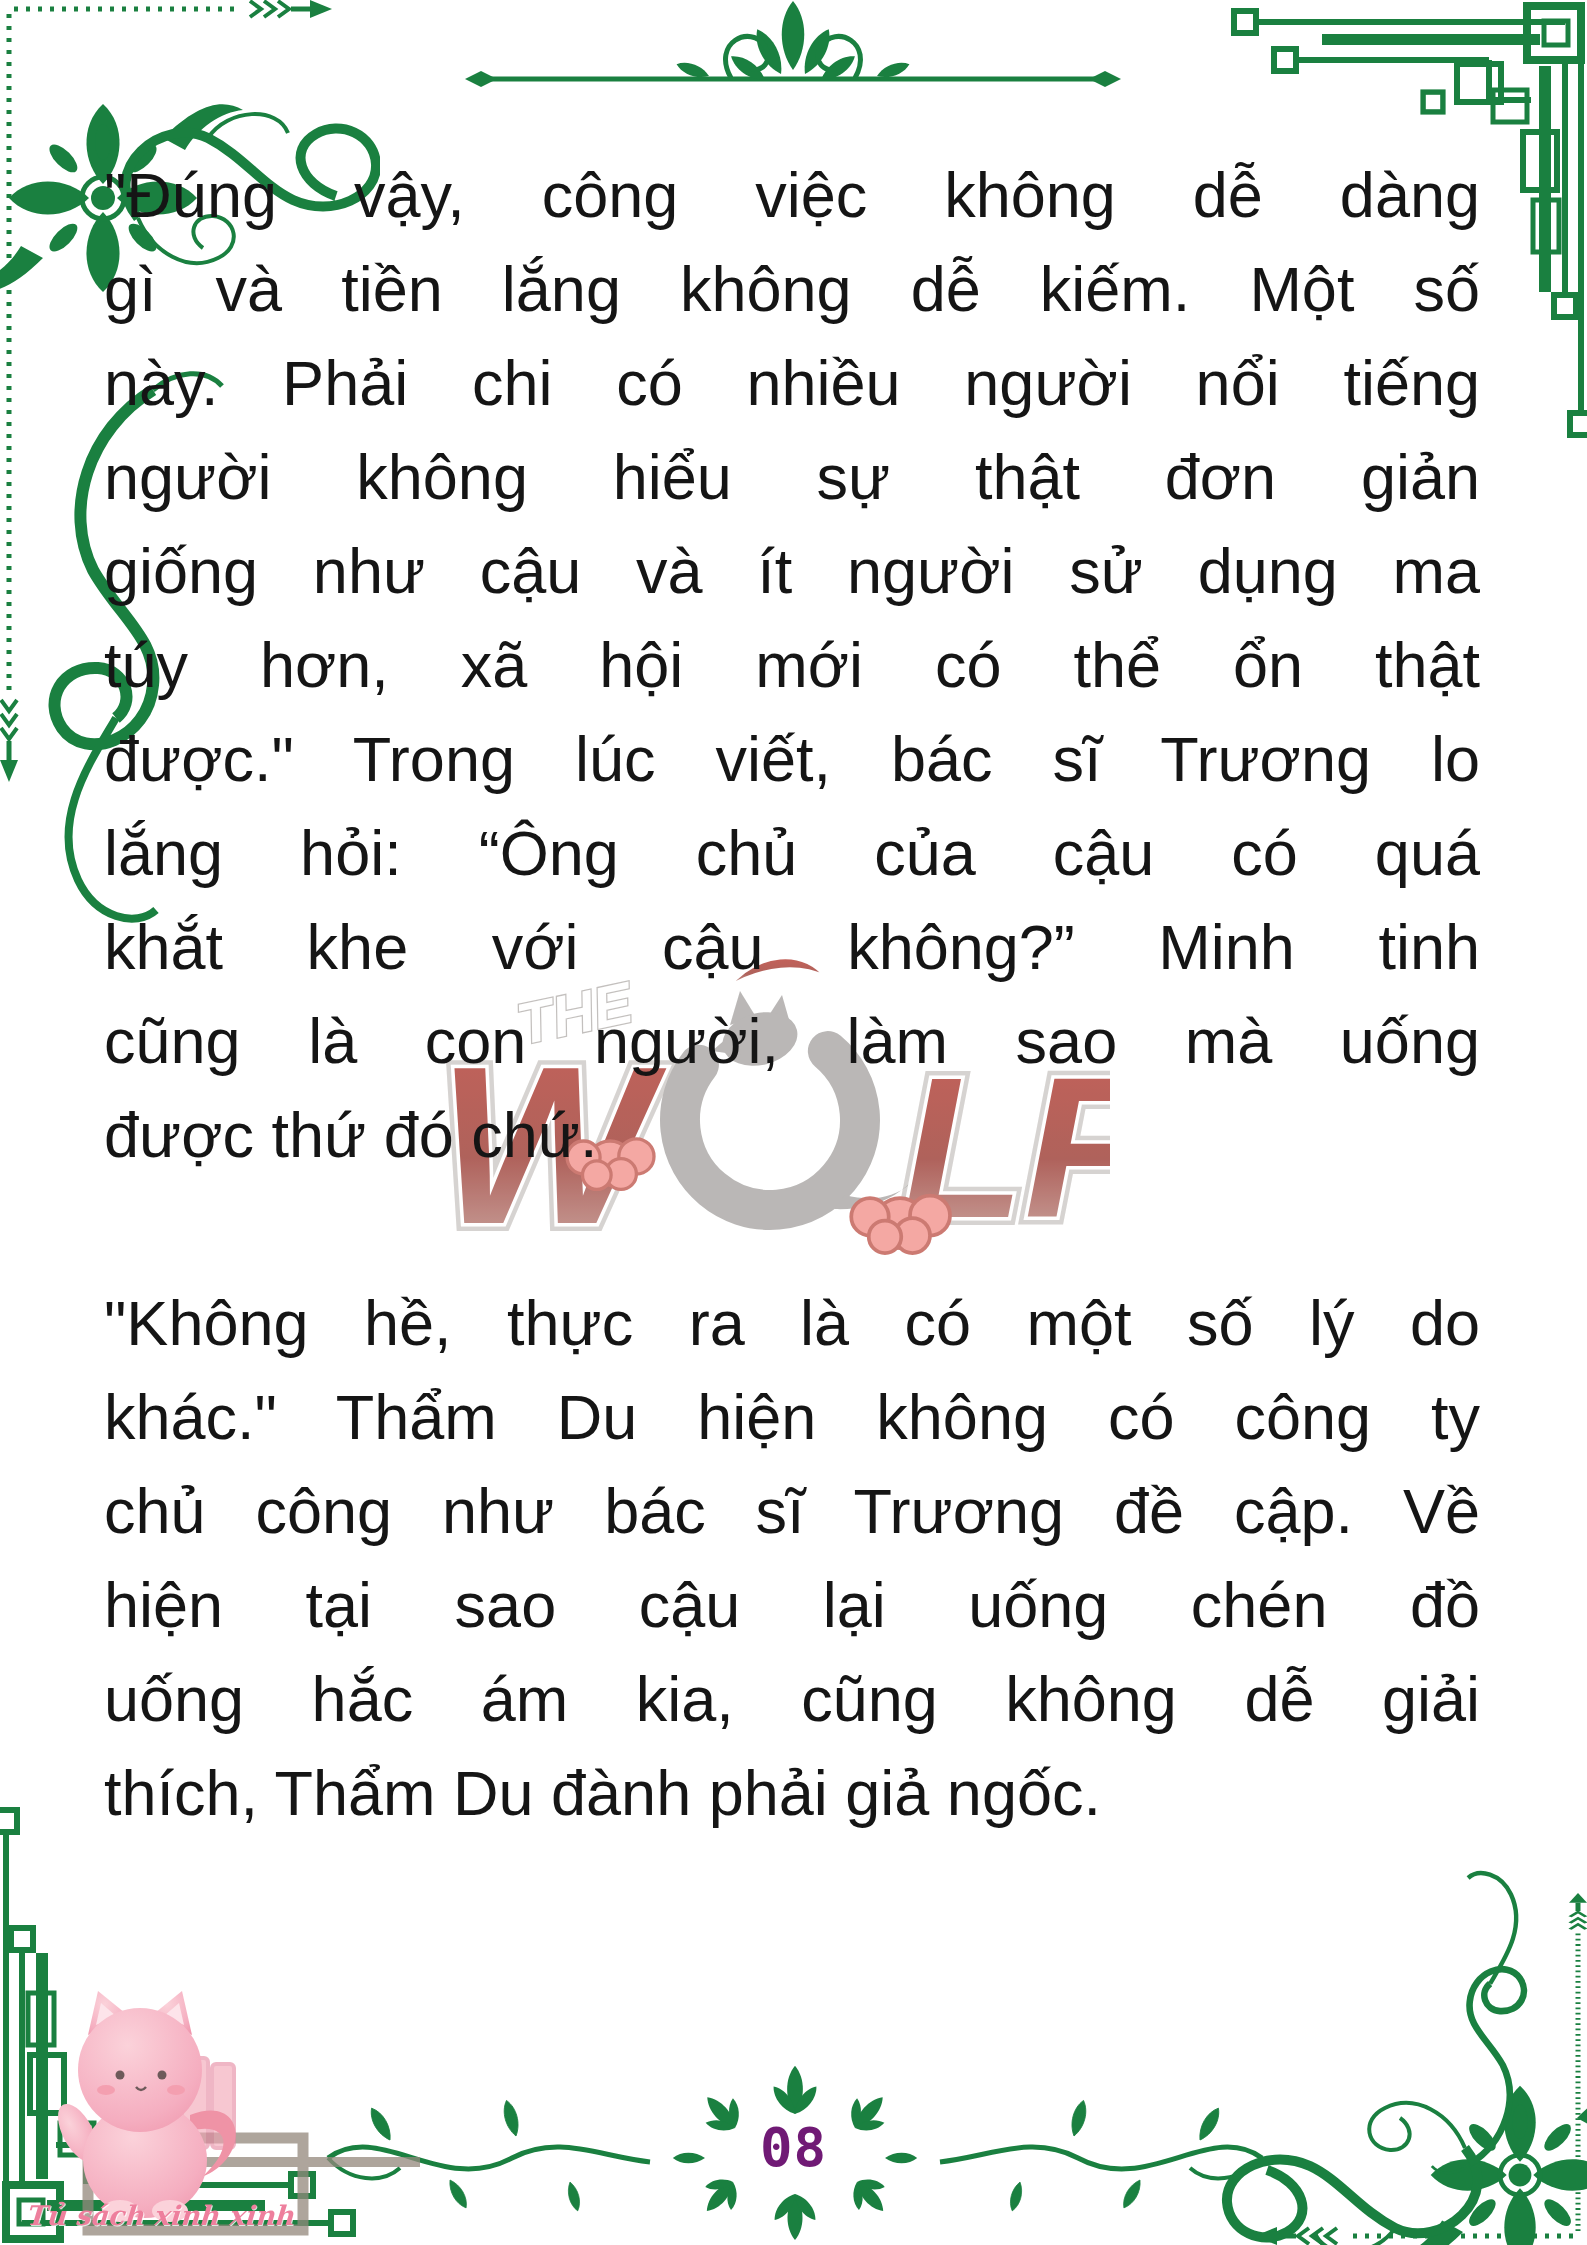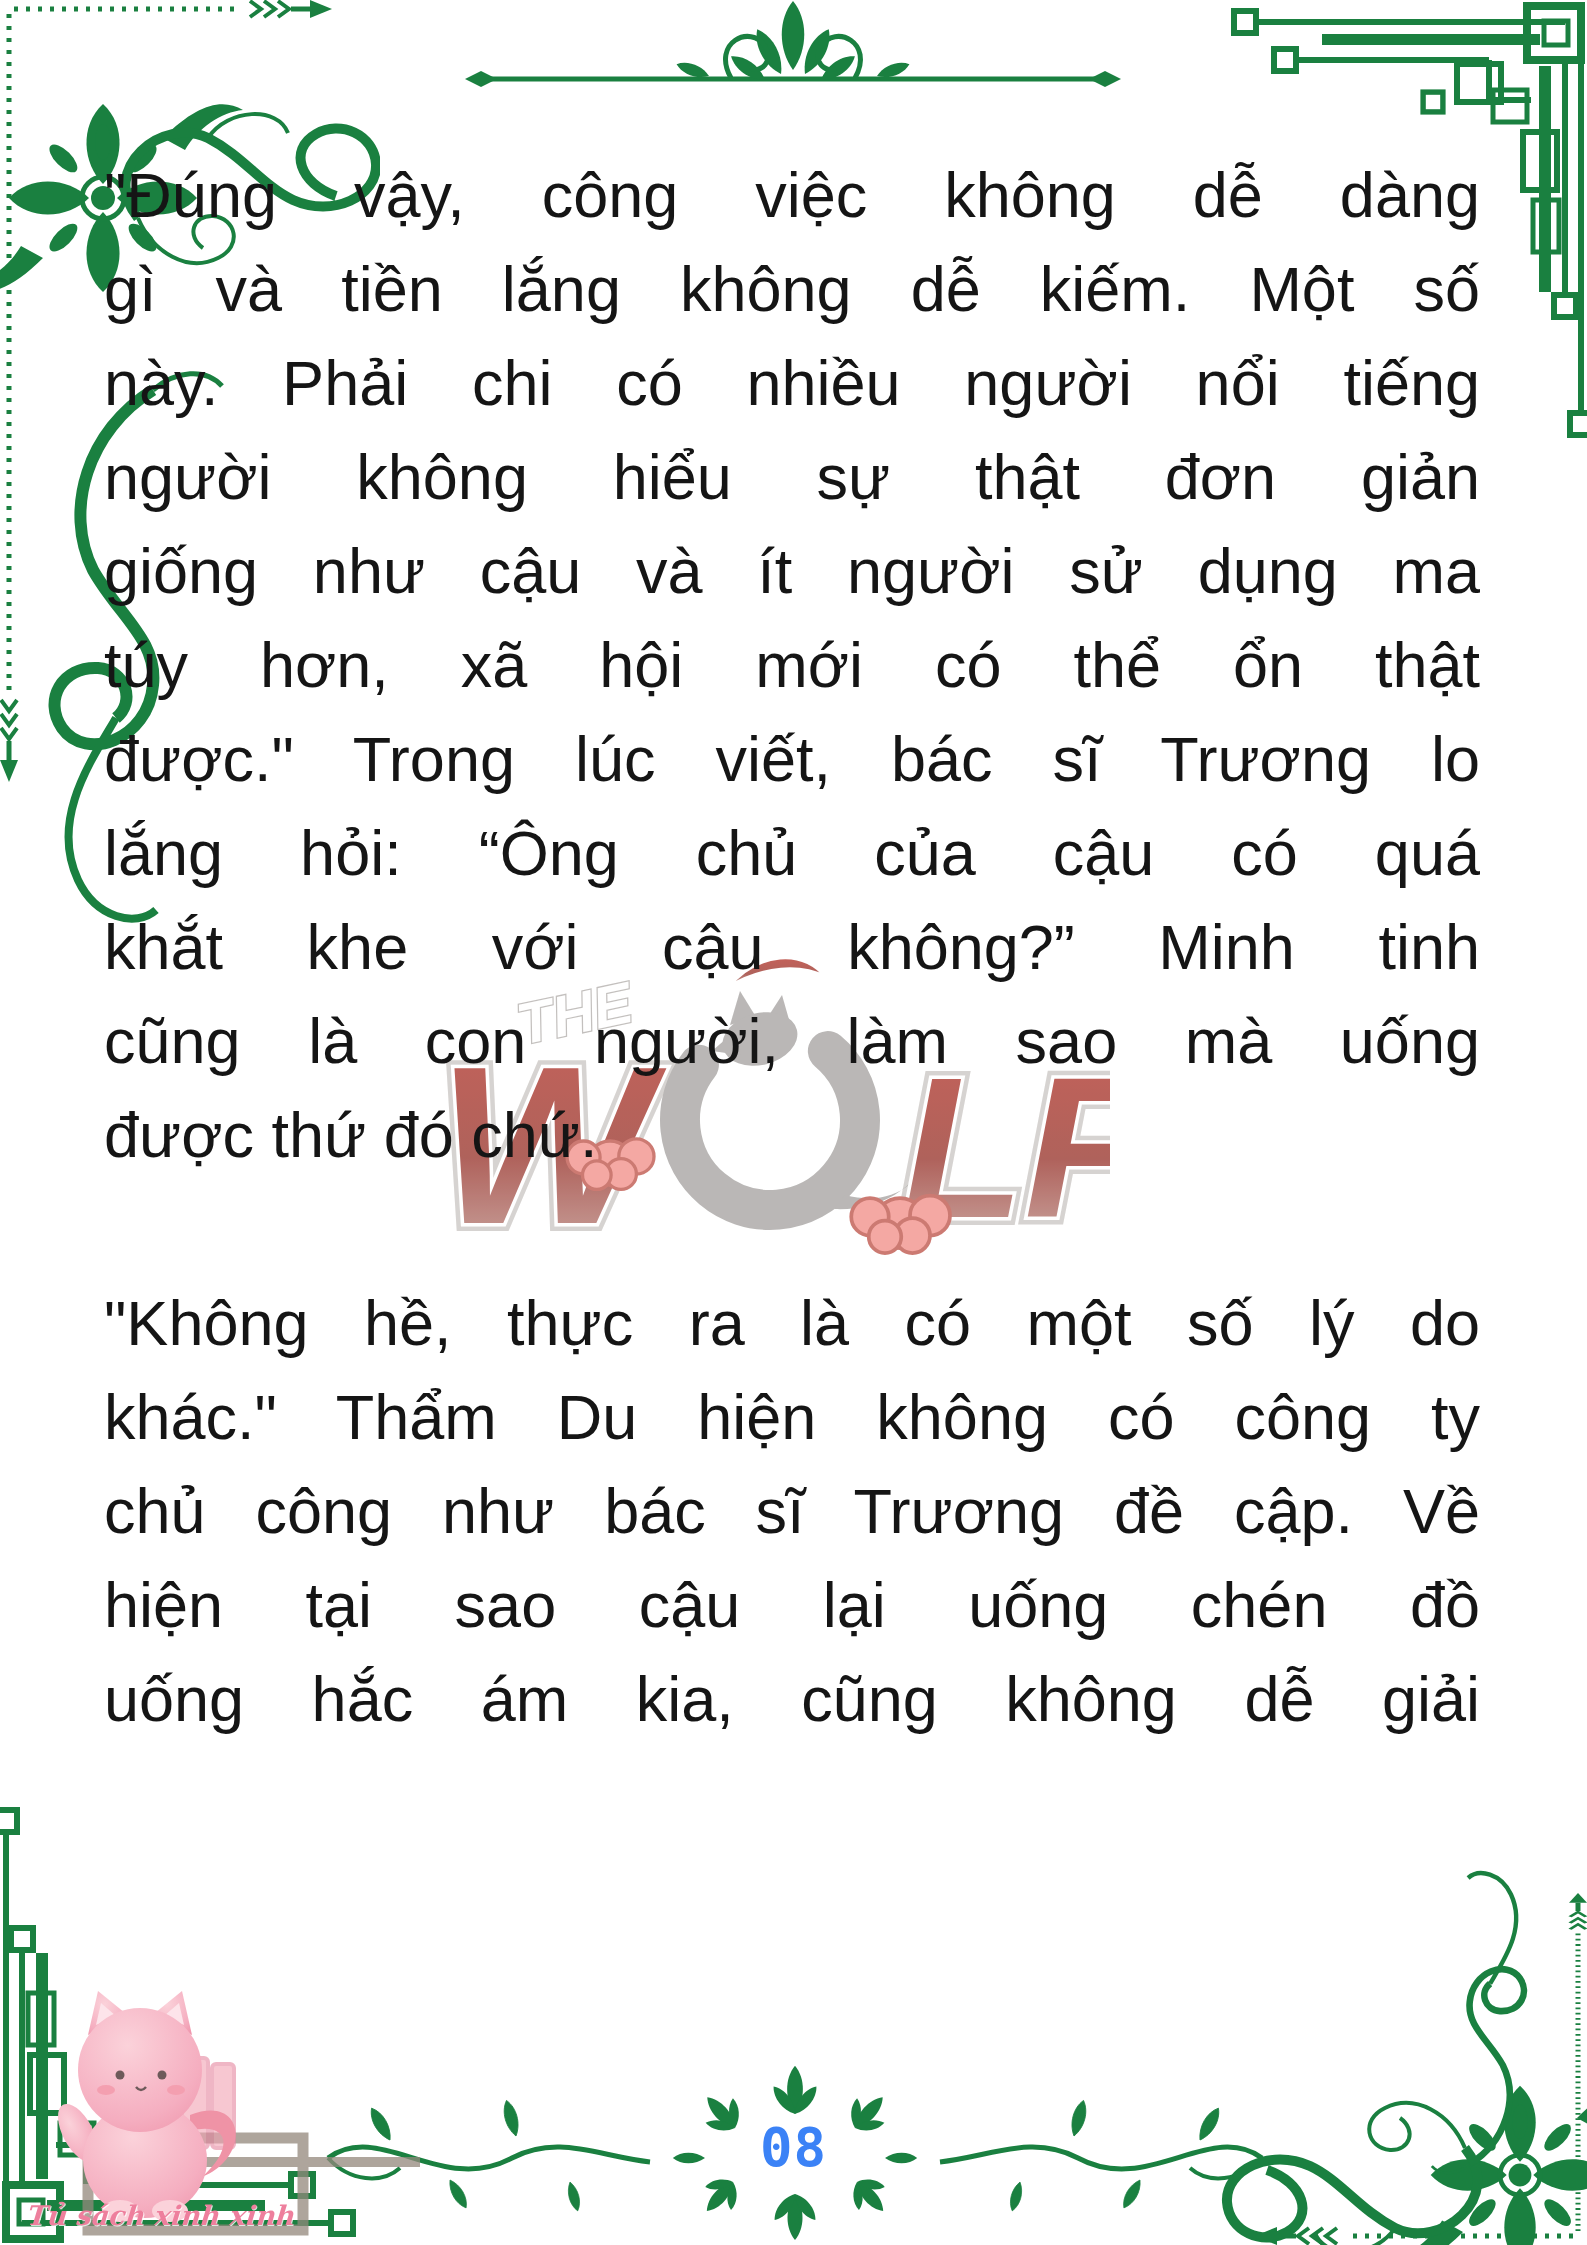"thích, Thẩm Du đành phải" div.line { html: none -> <div>thích, Thẩm Du đành phải giả ngốc.</div> }
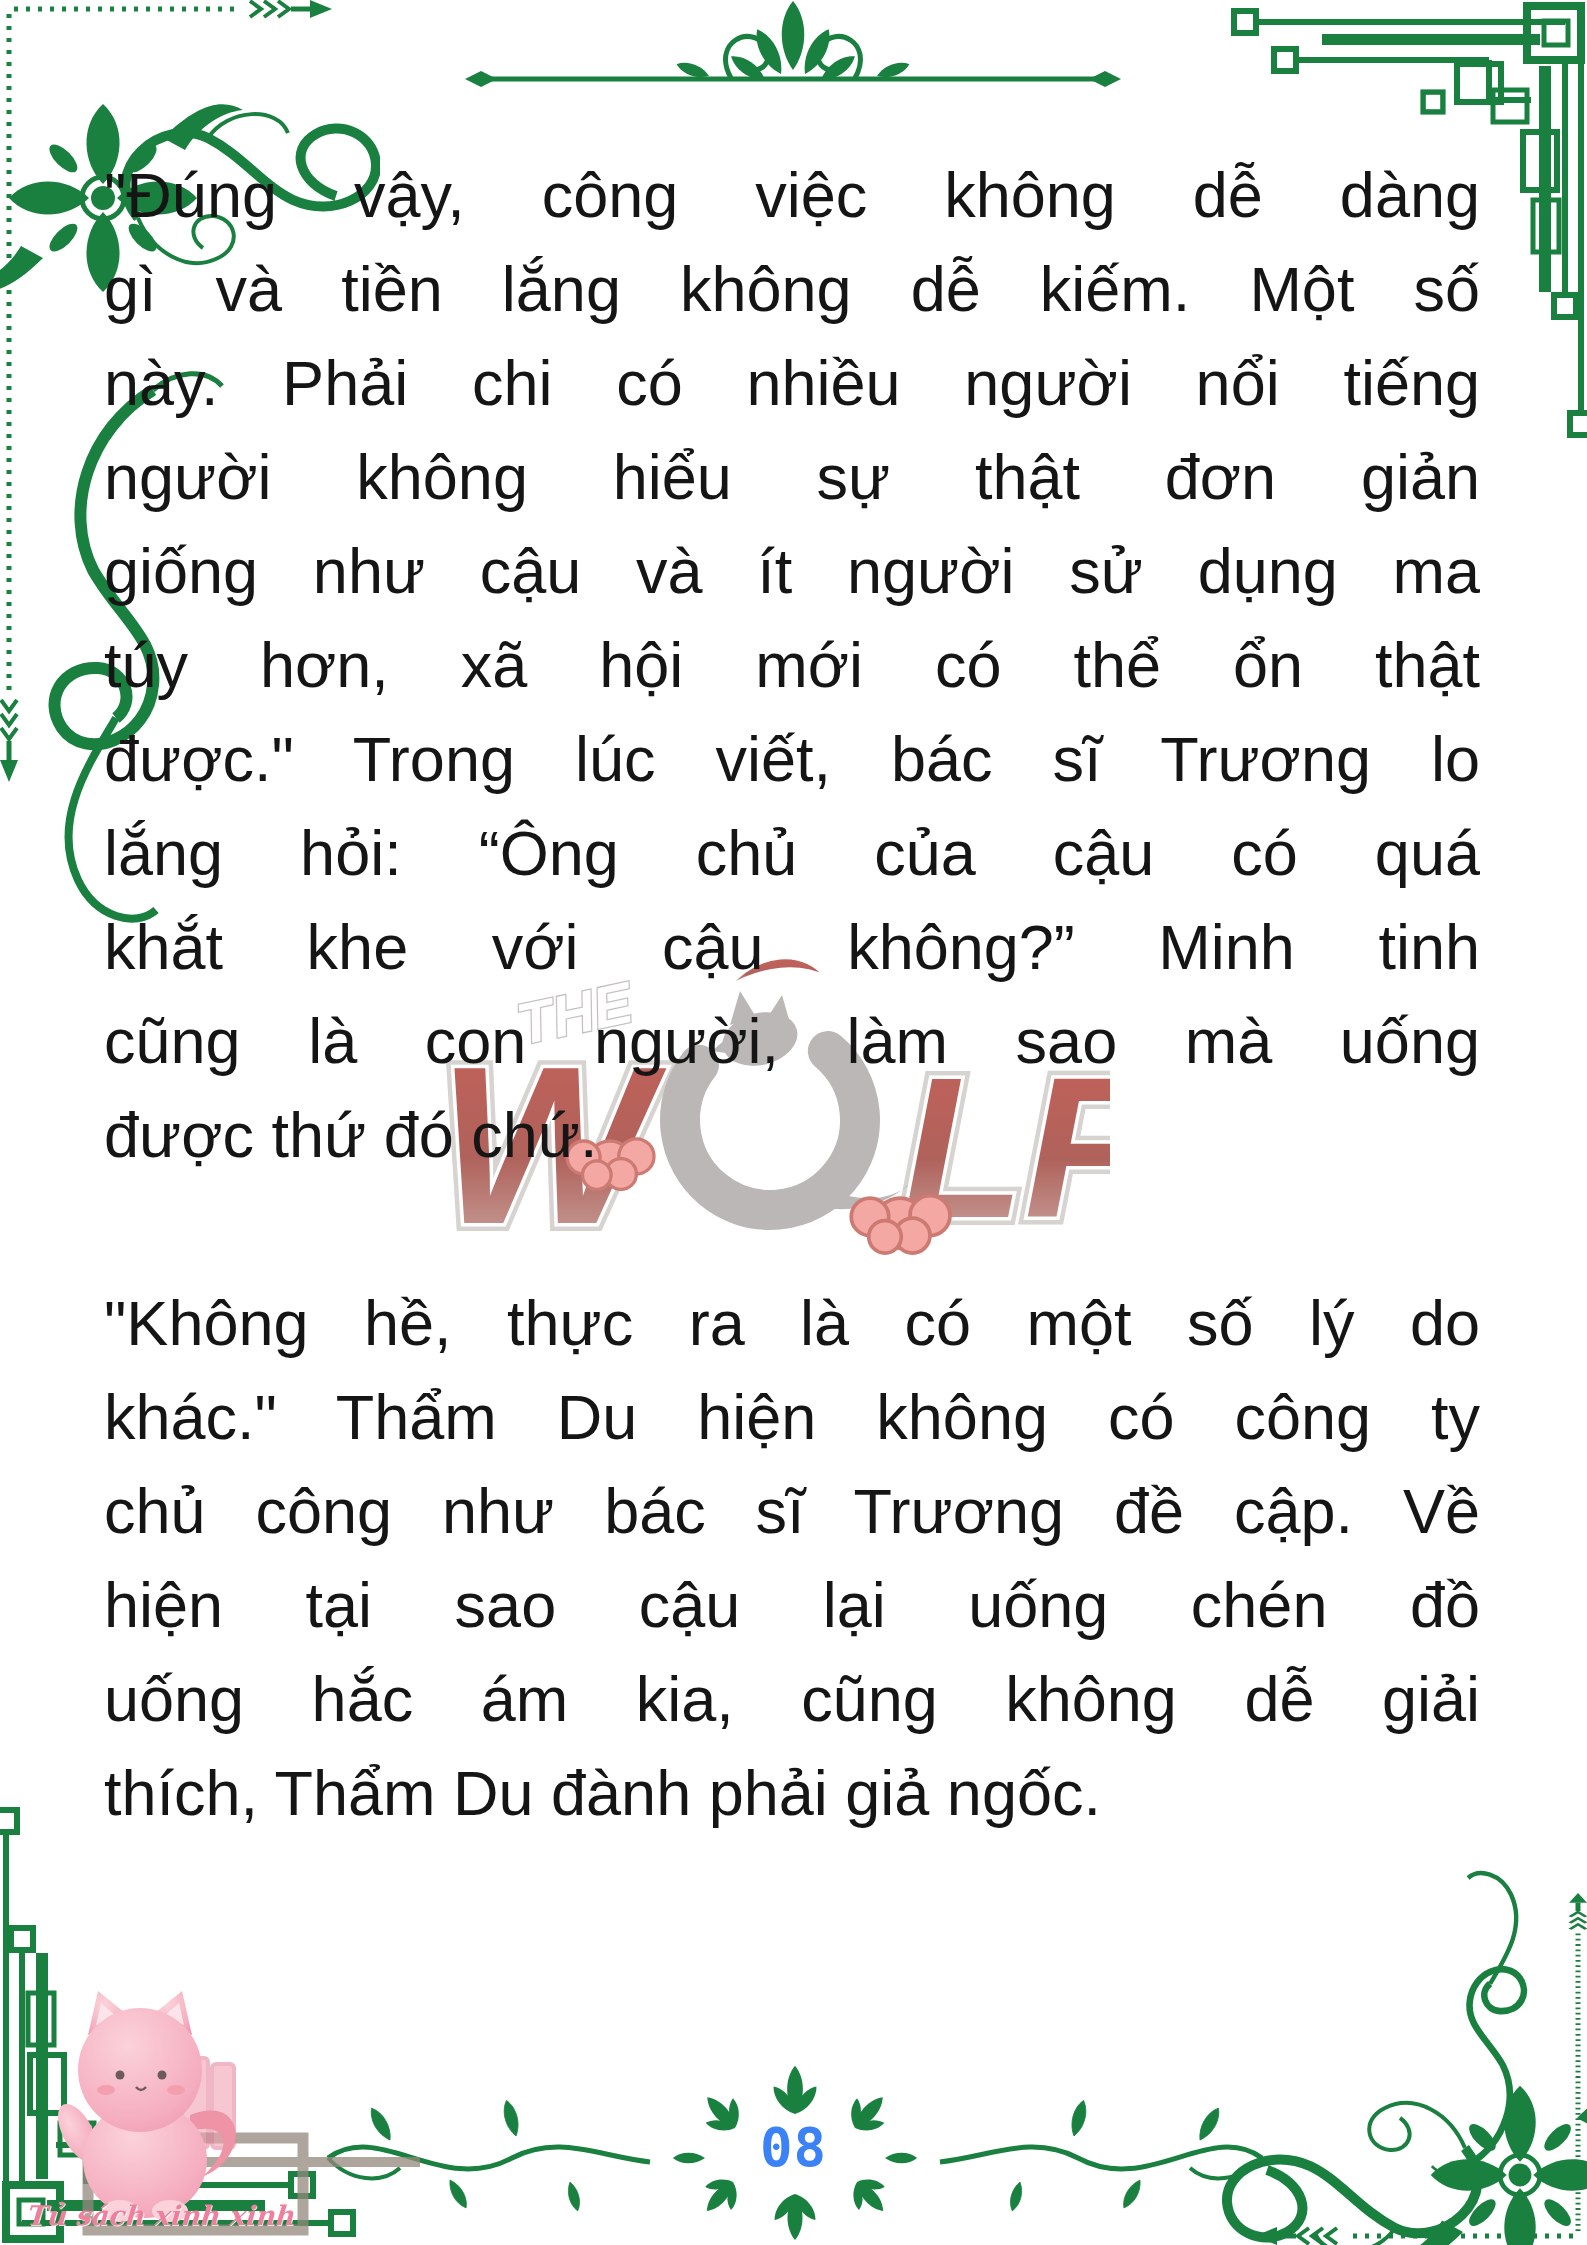"08" .page-number { color: #3b82f6 -> #701a75 }
